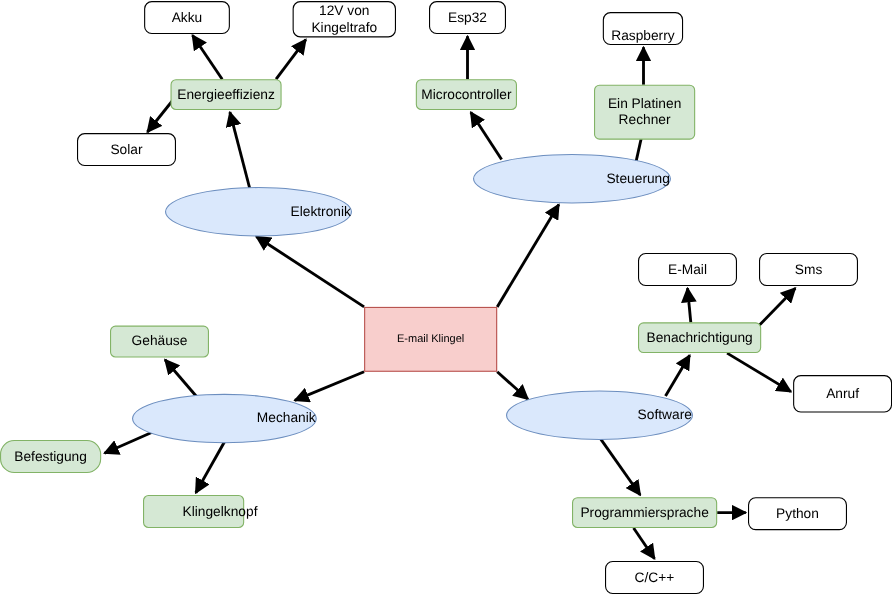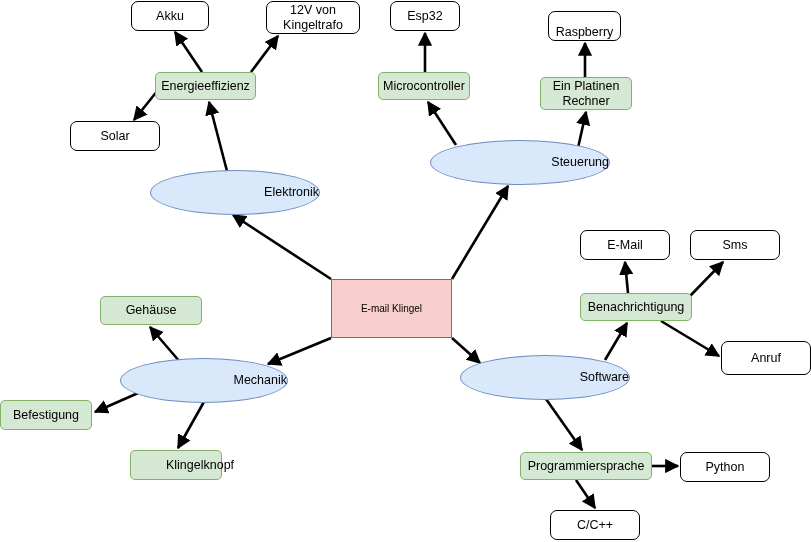"Ein Platinen" div.node { height: 33px -> 50px }
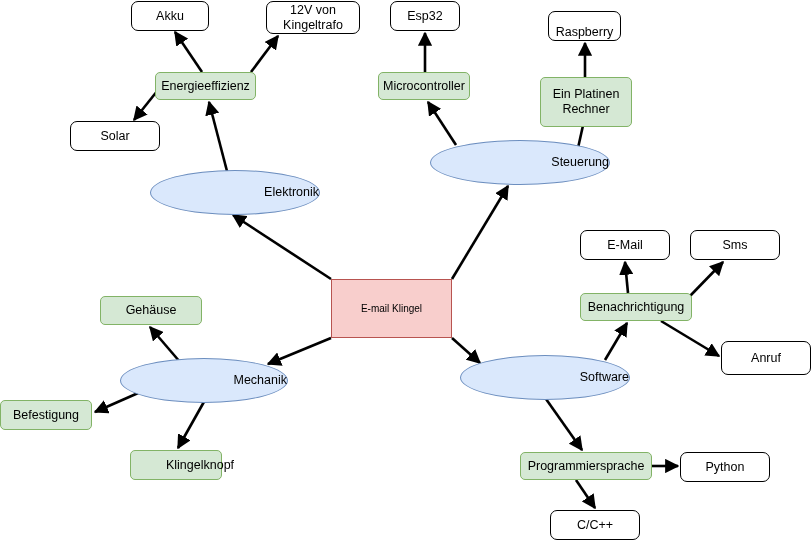"Gehäuse" div.node { width: 102px -> 90px }
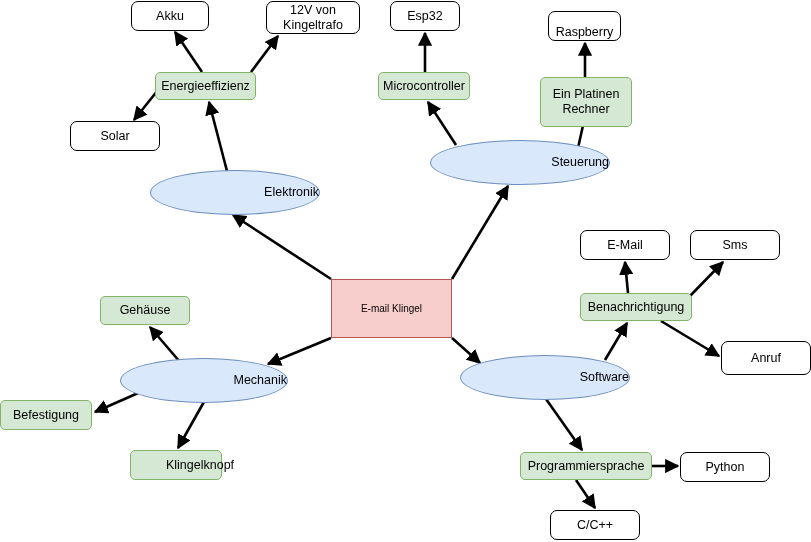"Befestigung" div.node { border-radius: none -> 13px }
